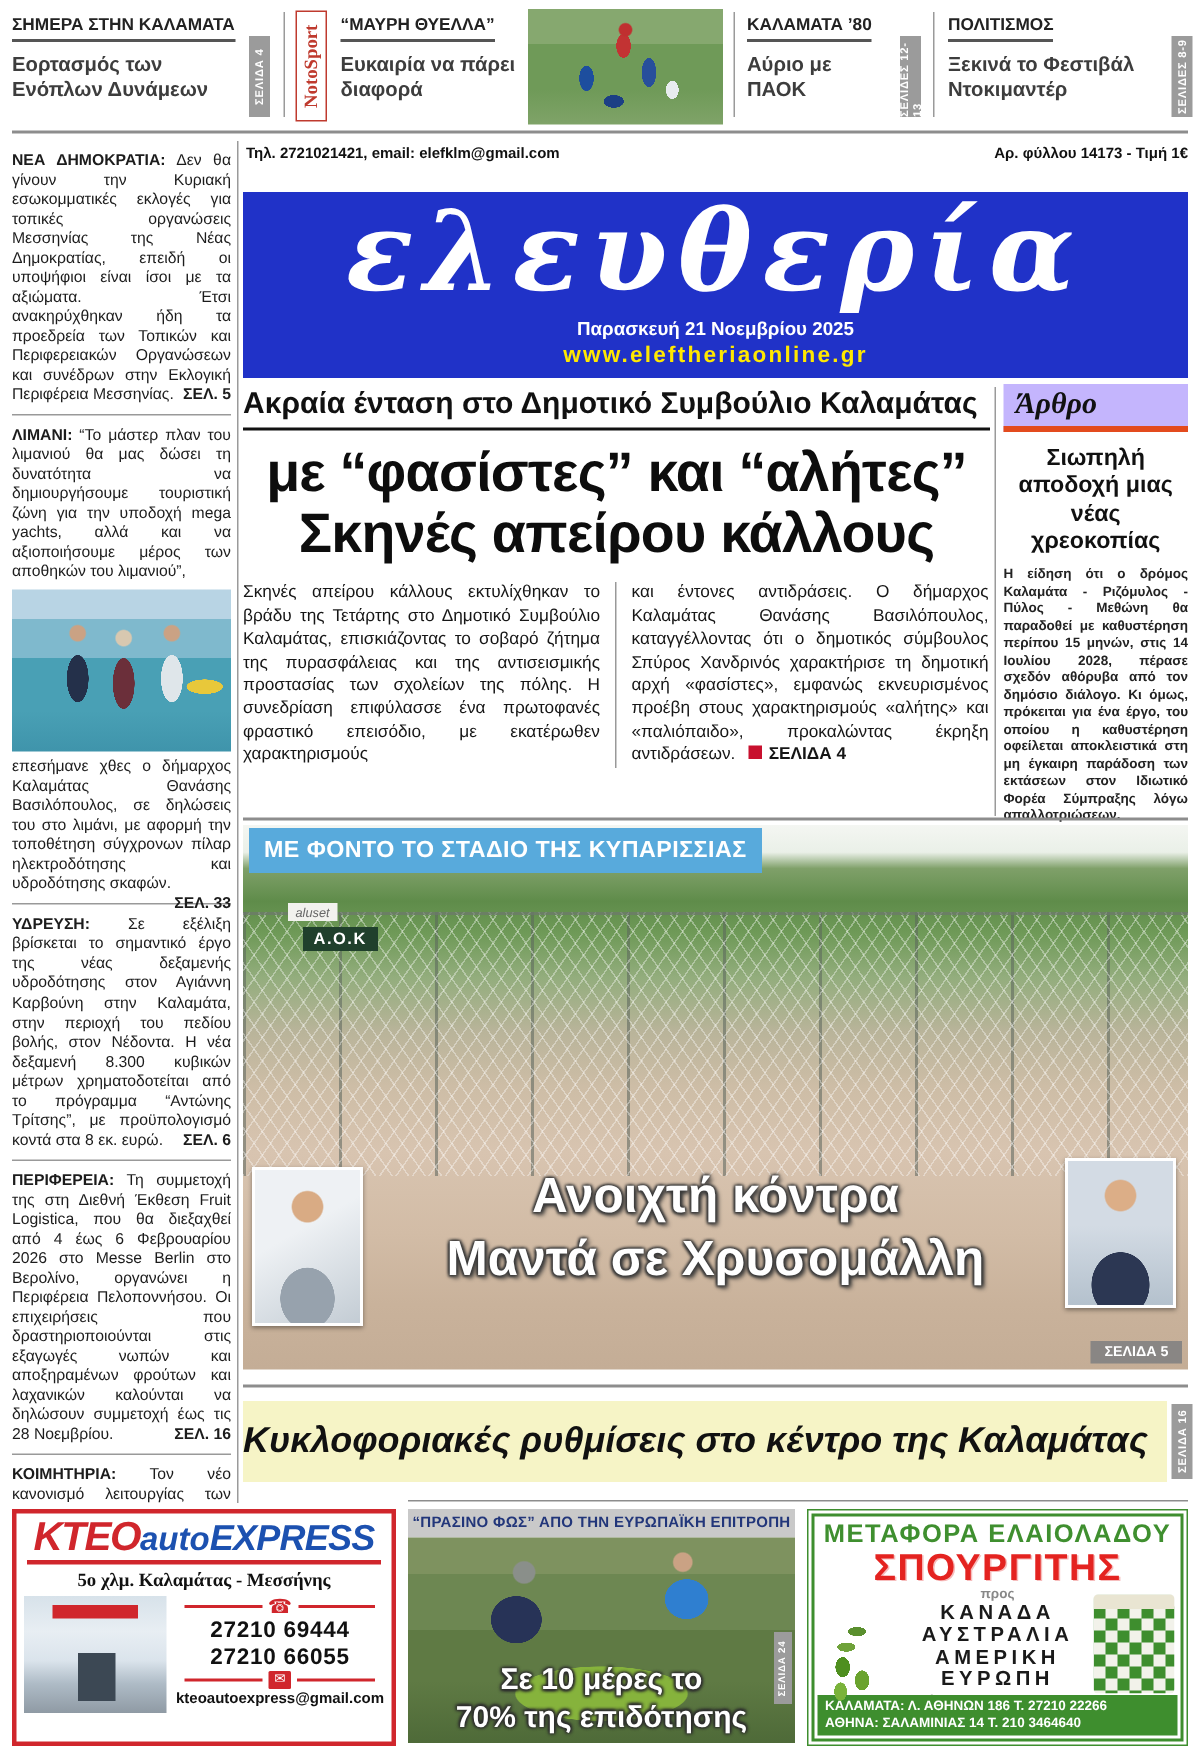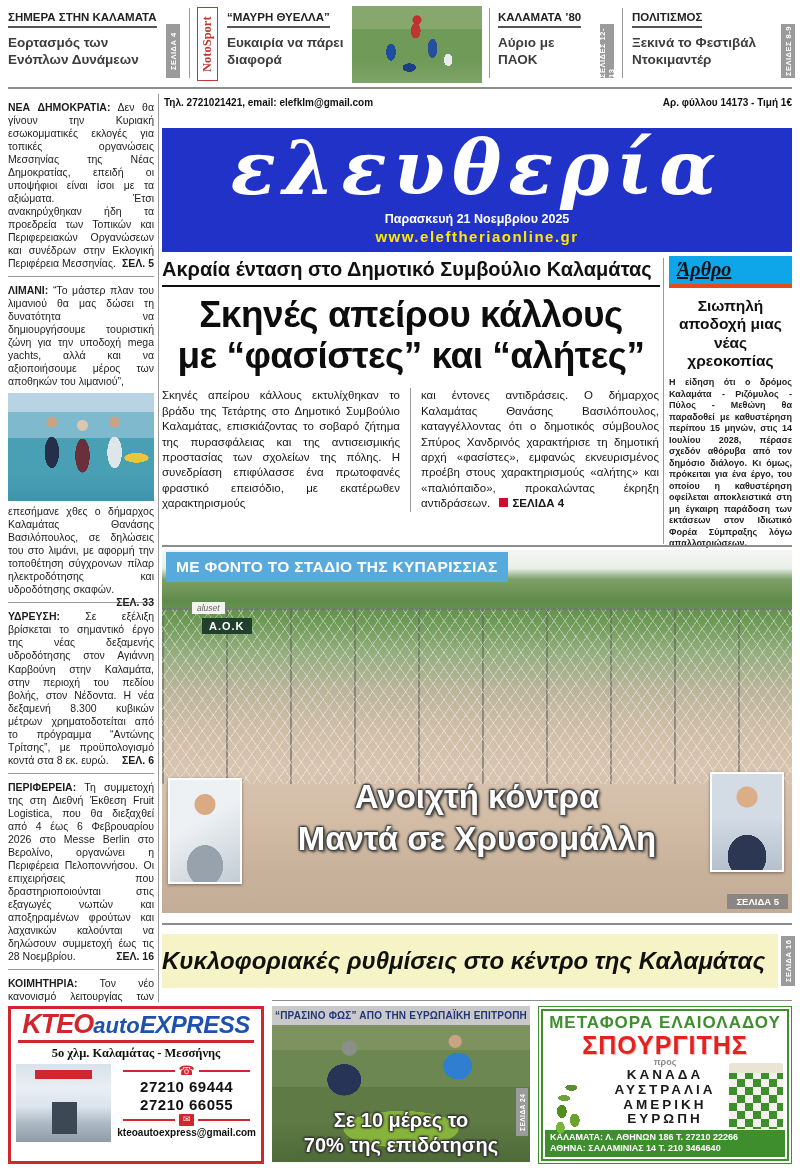"Άρθρο" .ar-label { background: #0ea5e9 -> #c4b5fd; text-decoration: underline -> none }
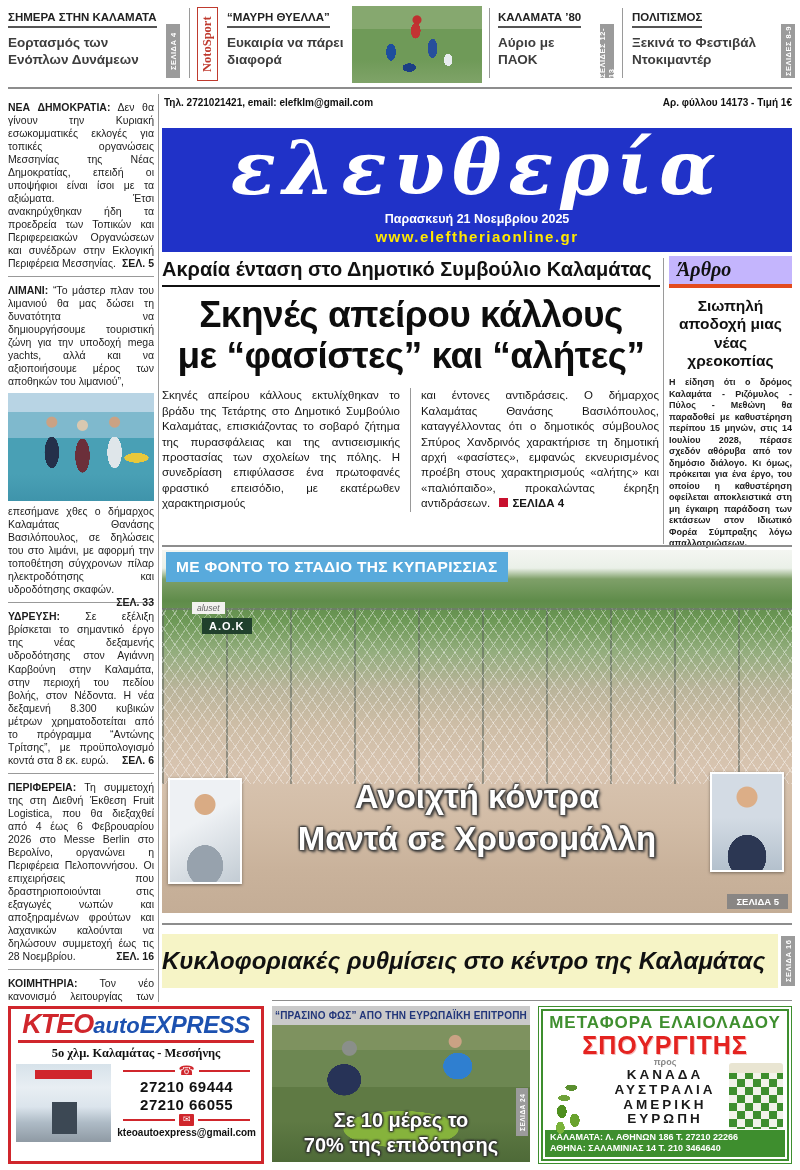"Σκηνές απείρου κάλλους" div { order: before "με “φασίστες” και “αλήτες”" -> after "με “φασίστες” και “αλήτες”" }
